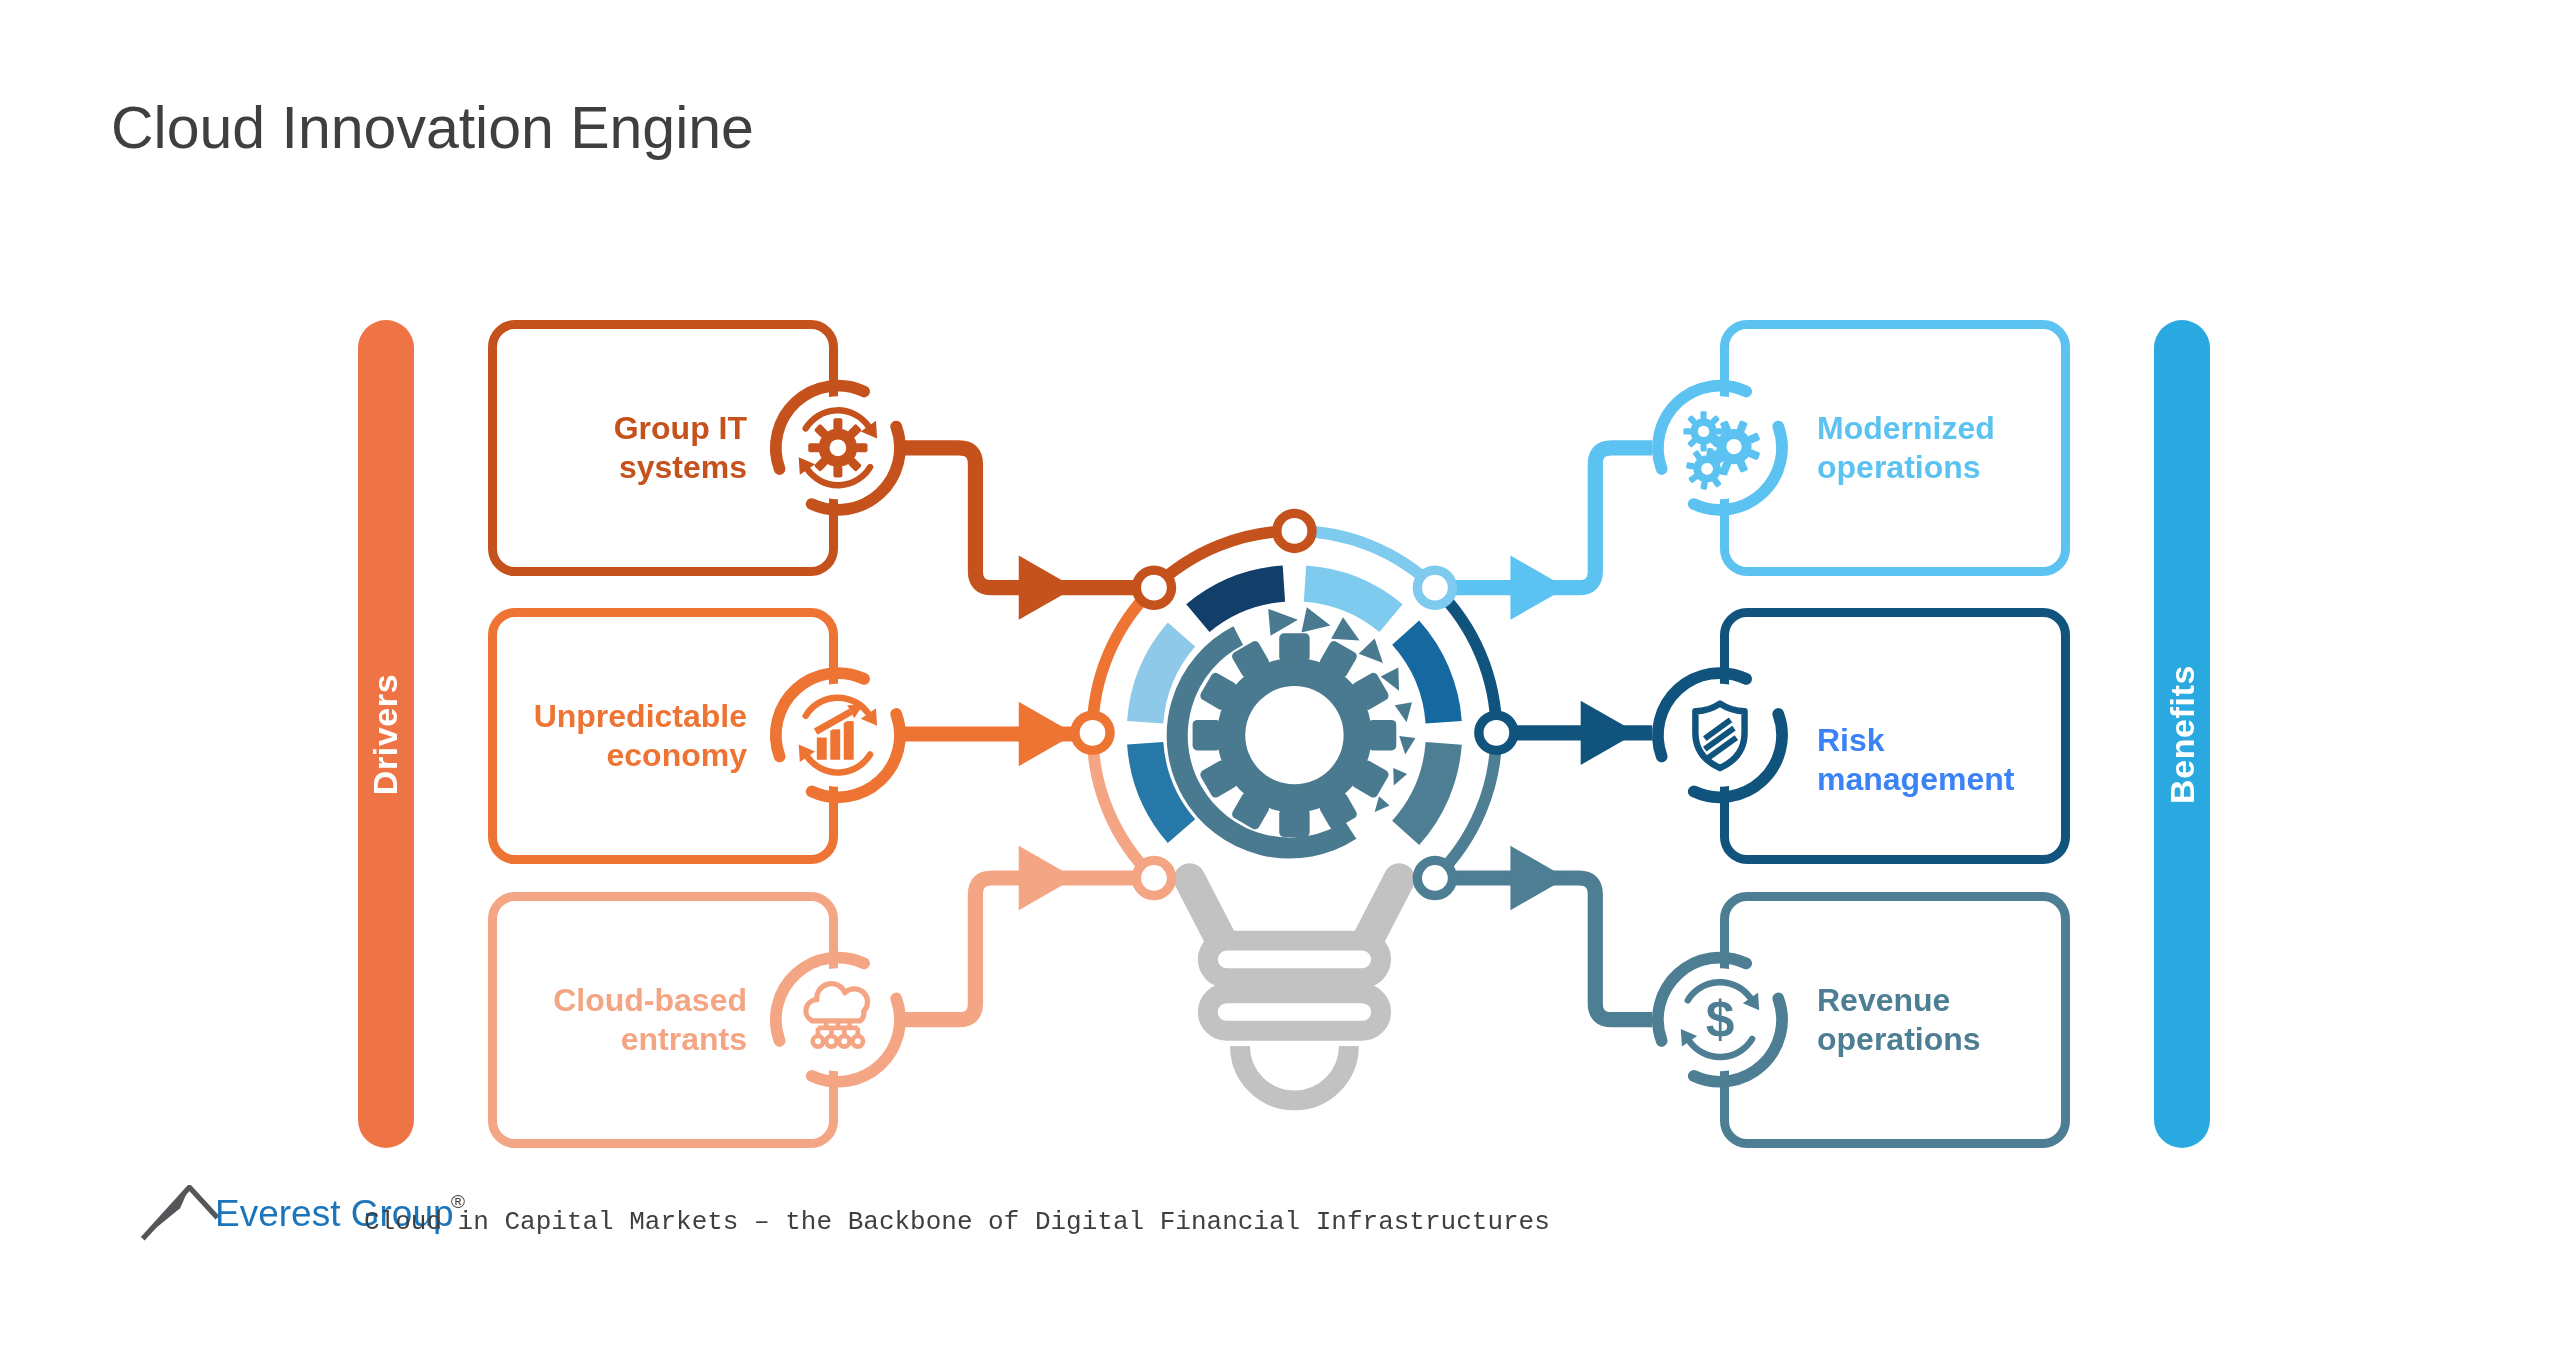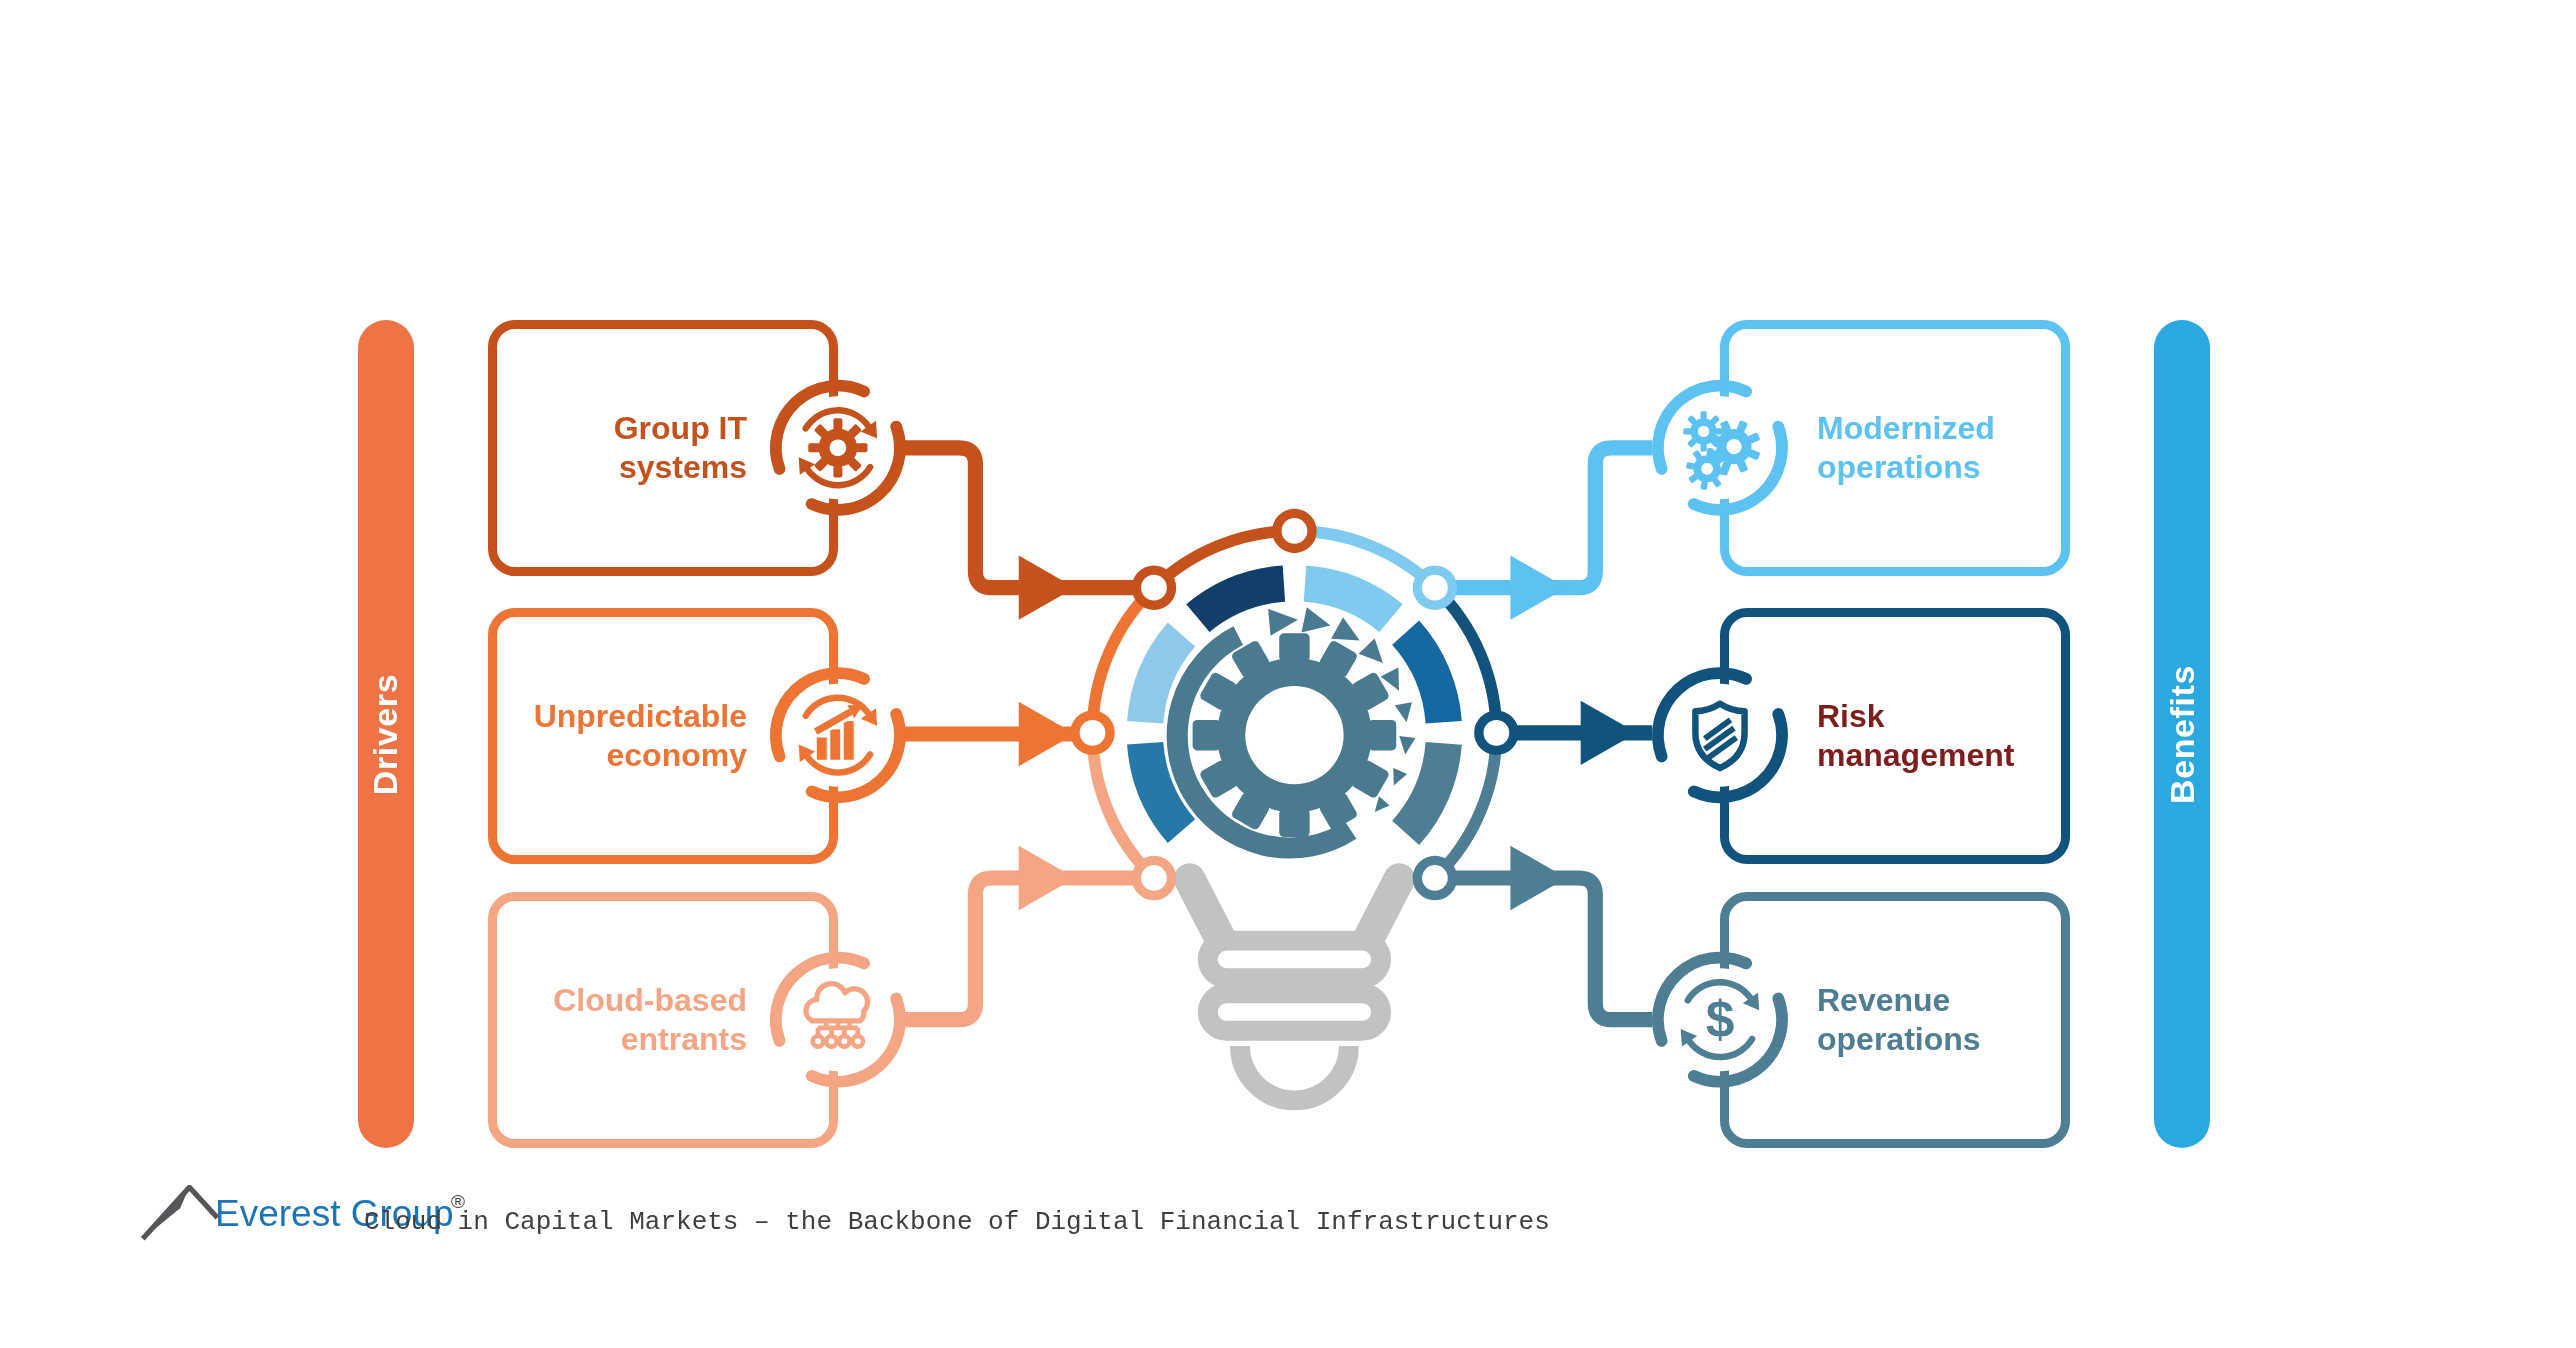"Cloud Innovation Engine" h1.page-title { html: none -> <h1>Cloud Innovation Engine</h1> }
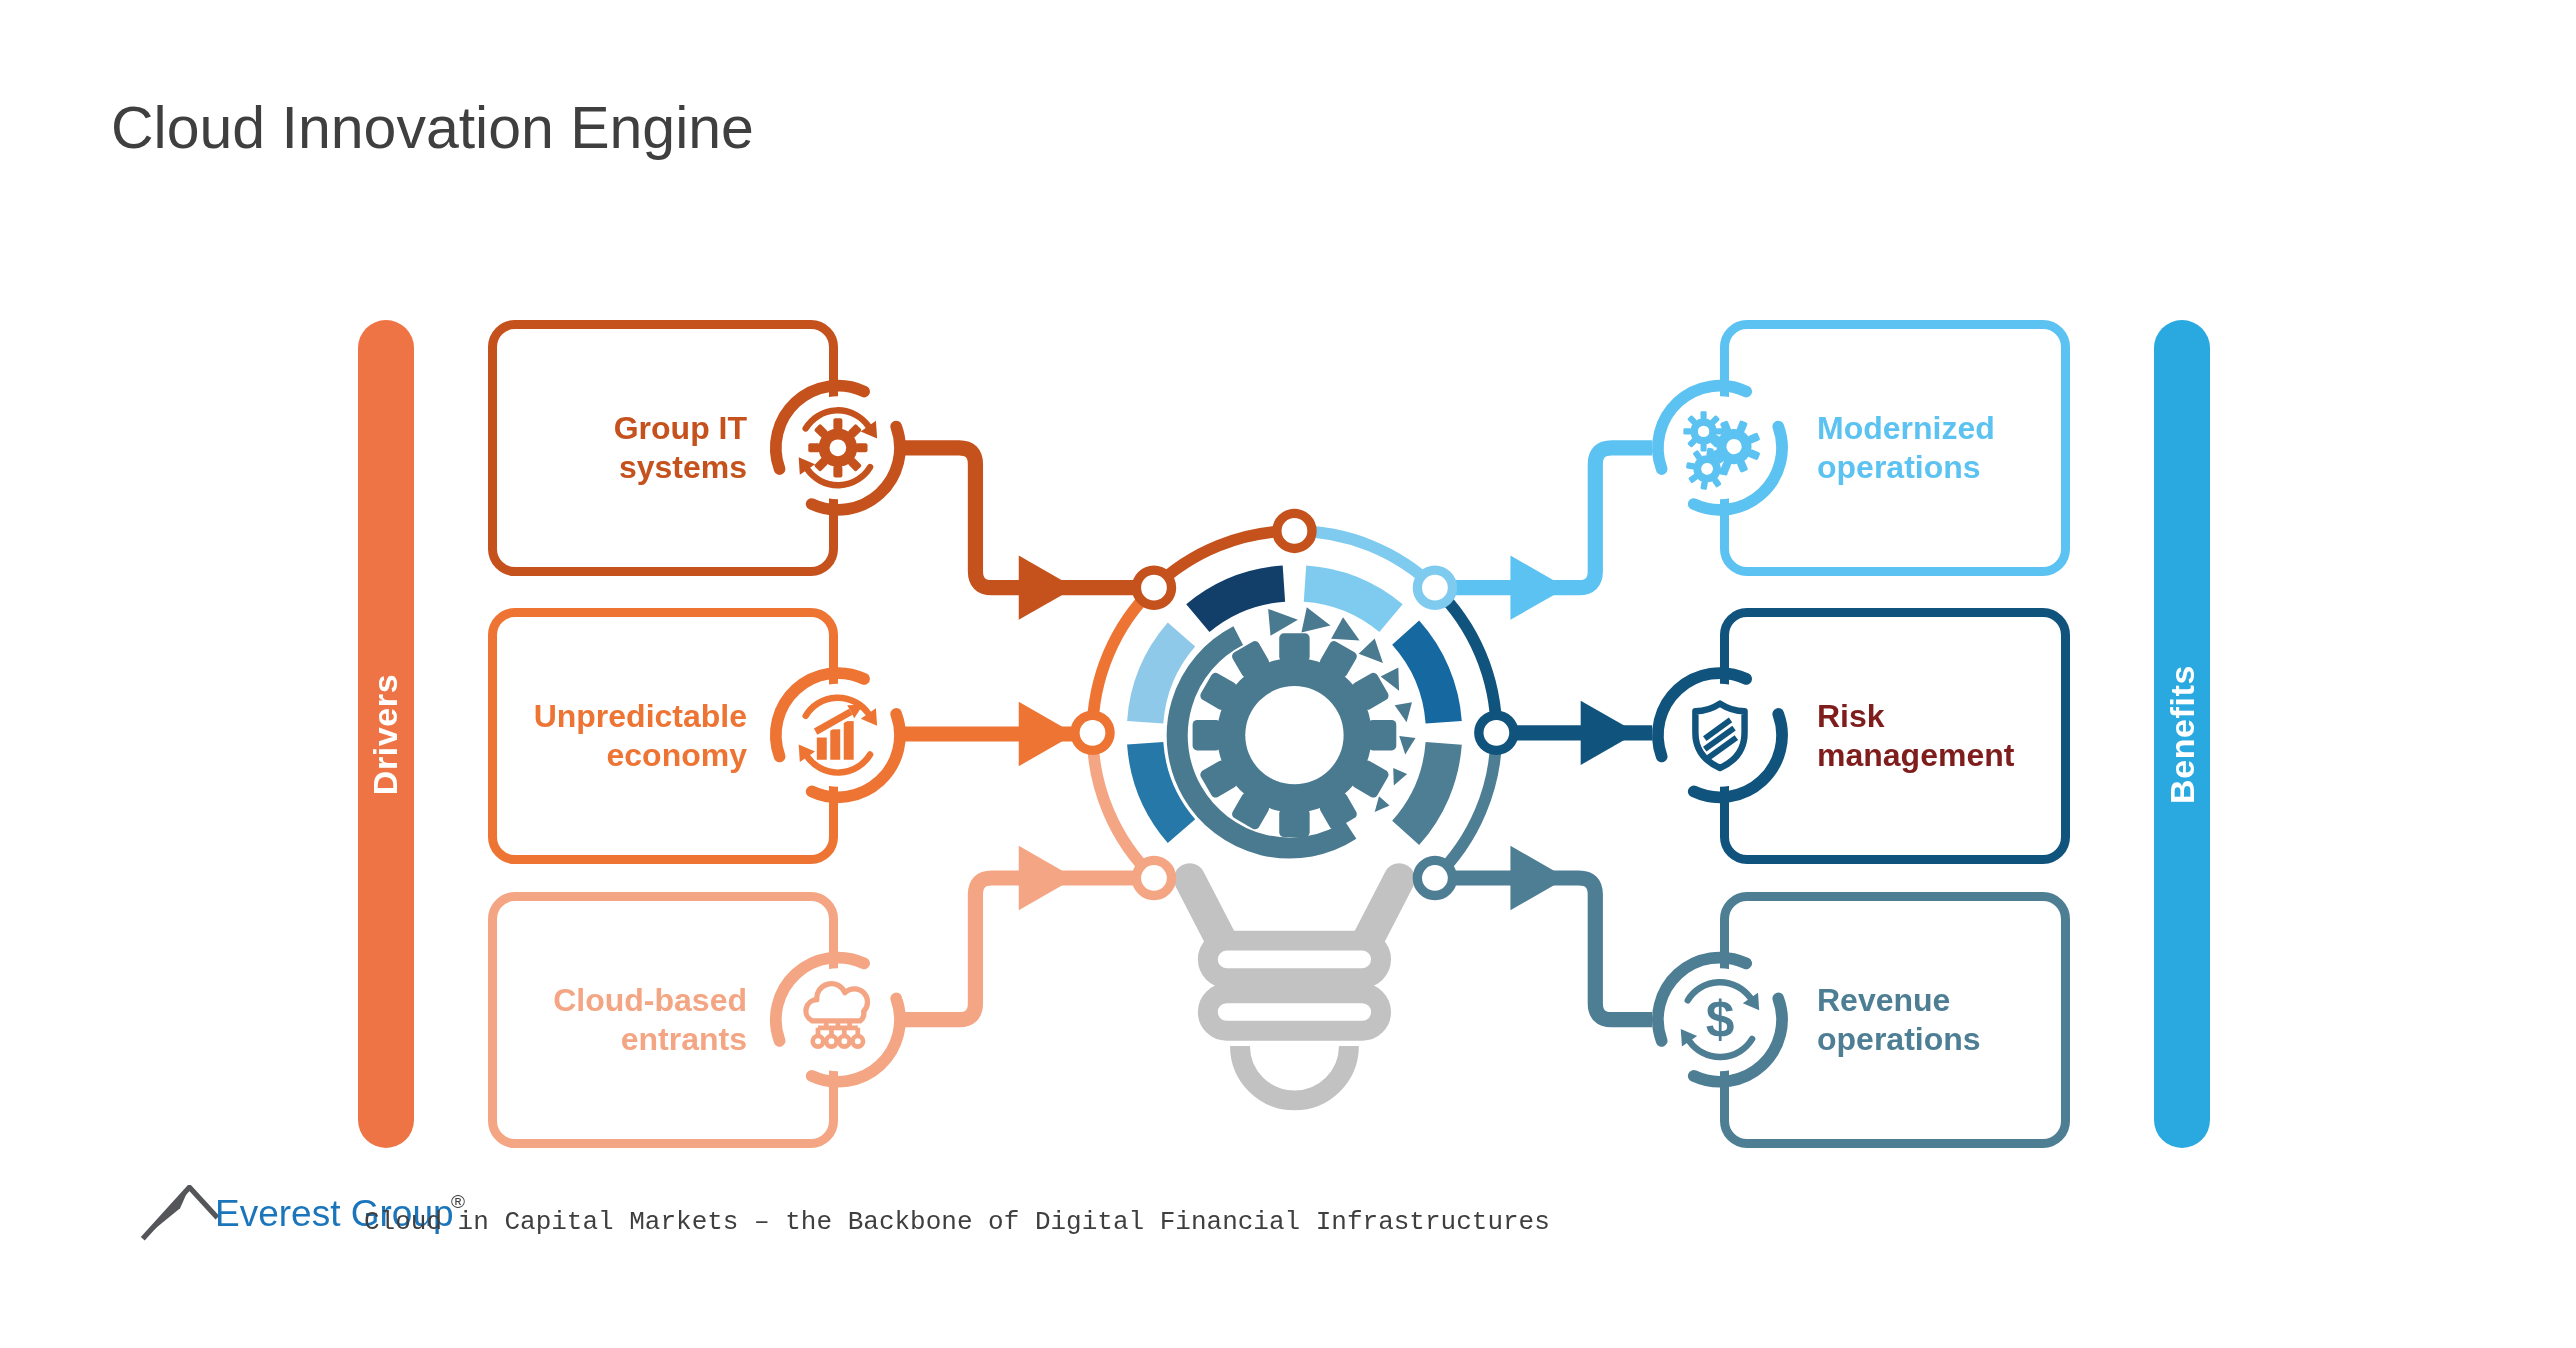"Risk management" .box.b2 .label { color: #7f1d1d -> #3b82f6; margin-top: none -> 24px }
